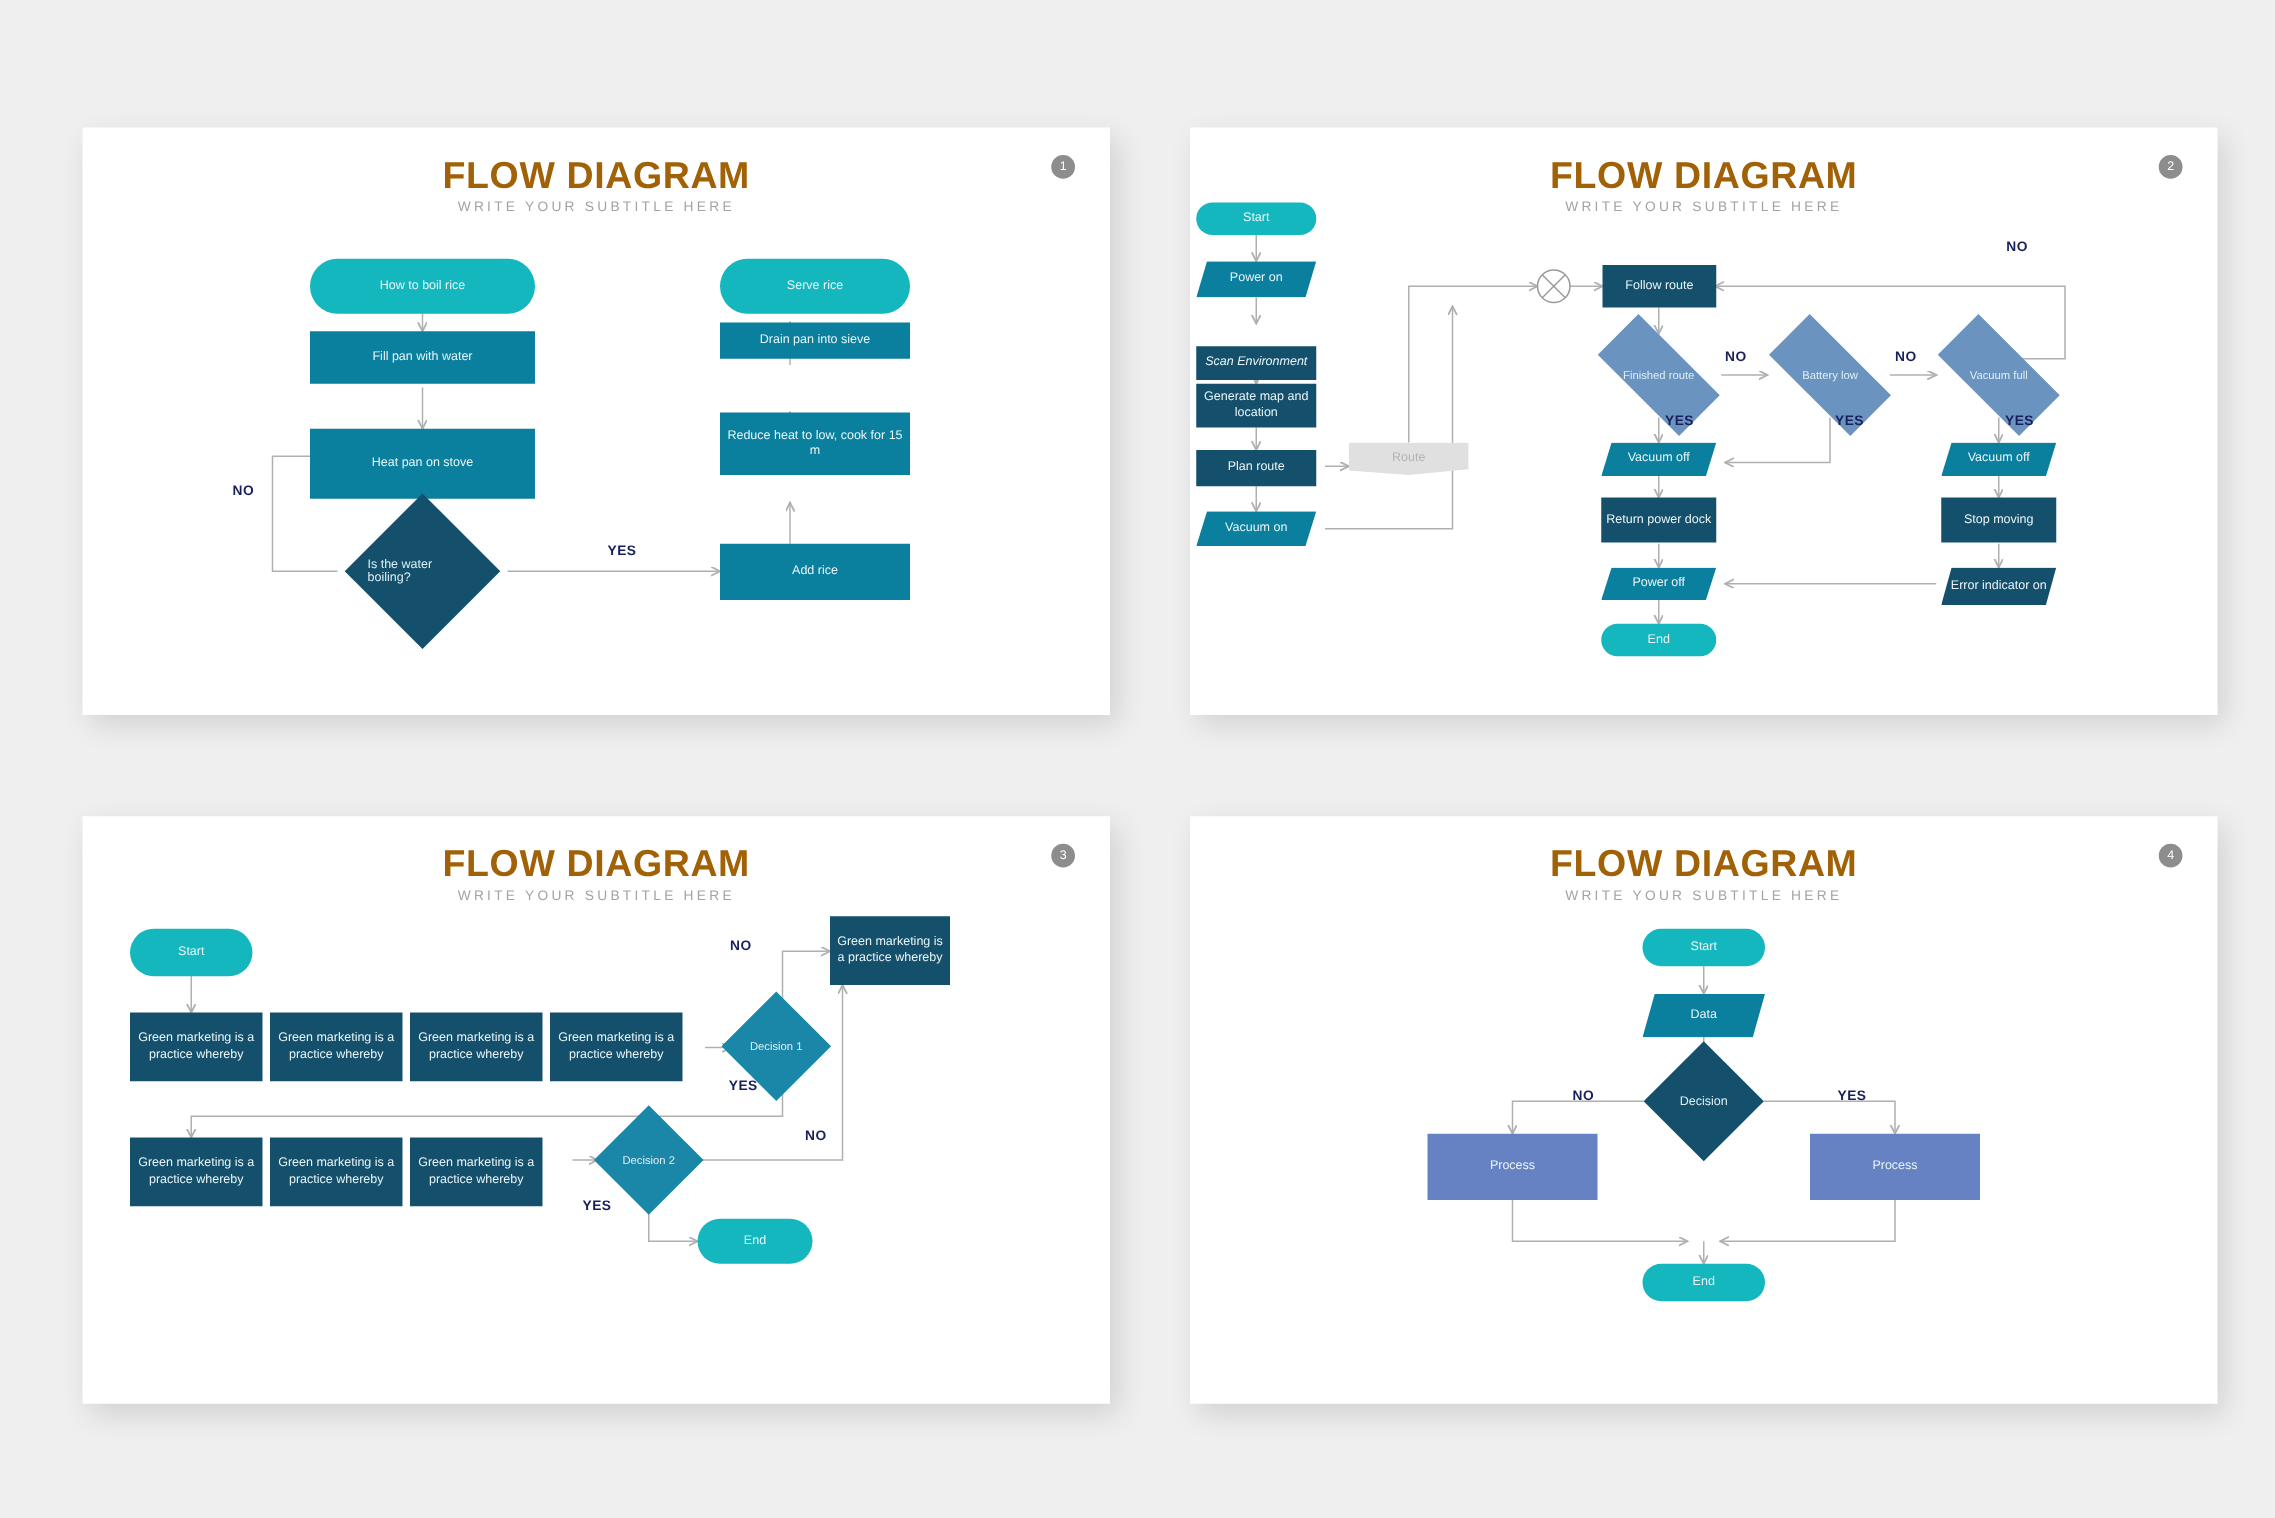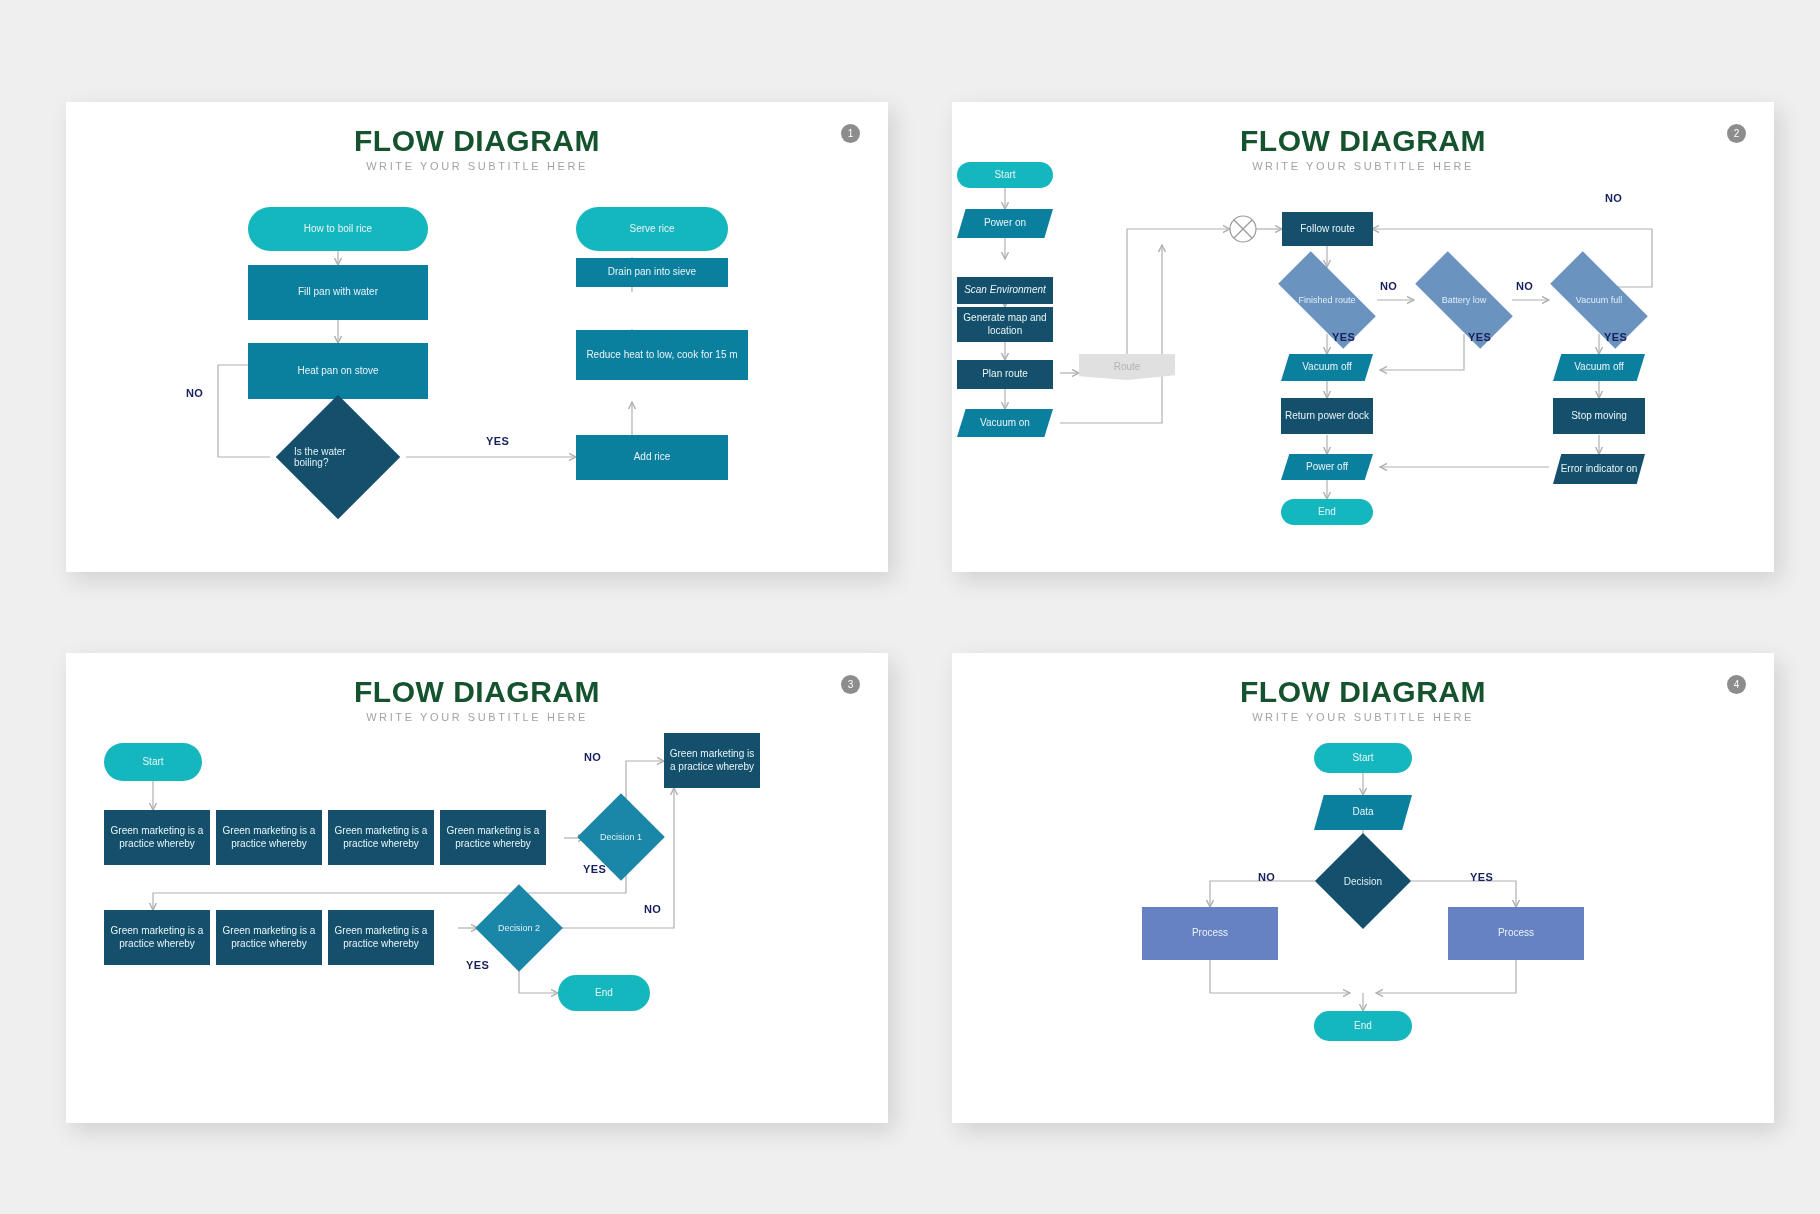"FLOW DIAGRAM" .s-title { color: #14532d -> #a16207 }
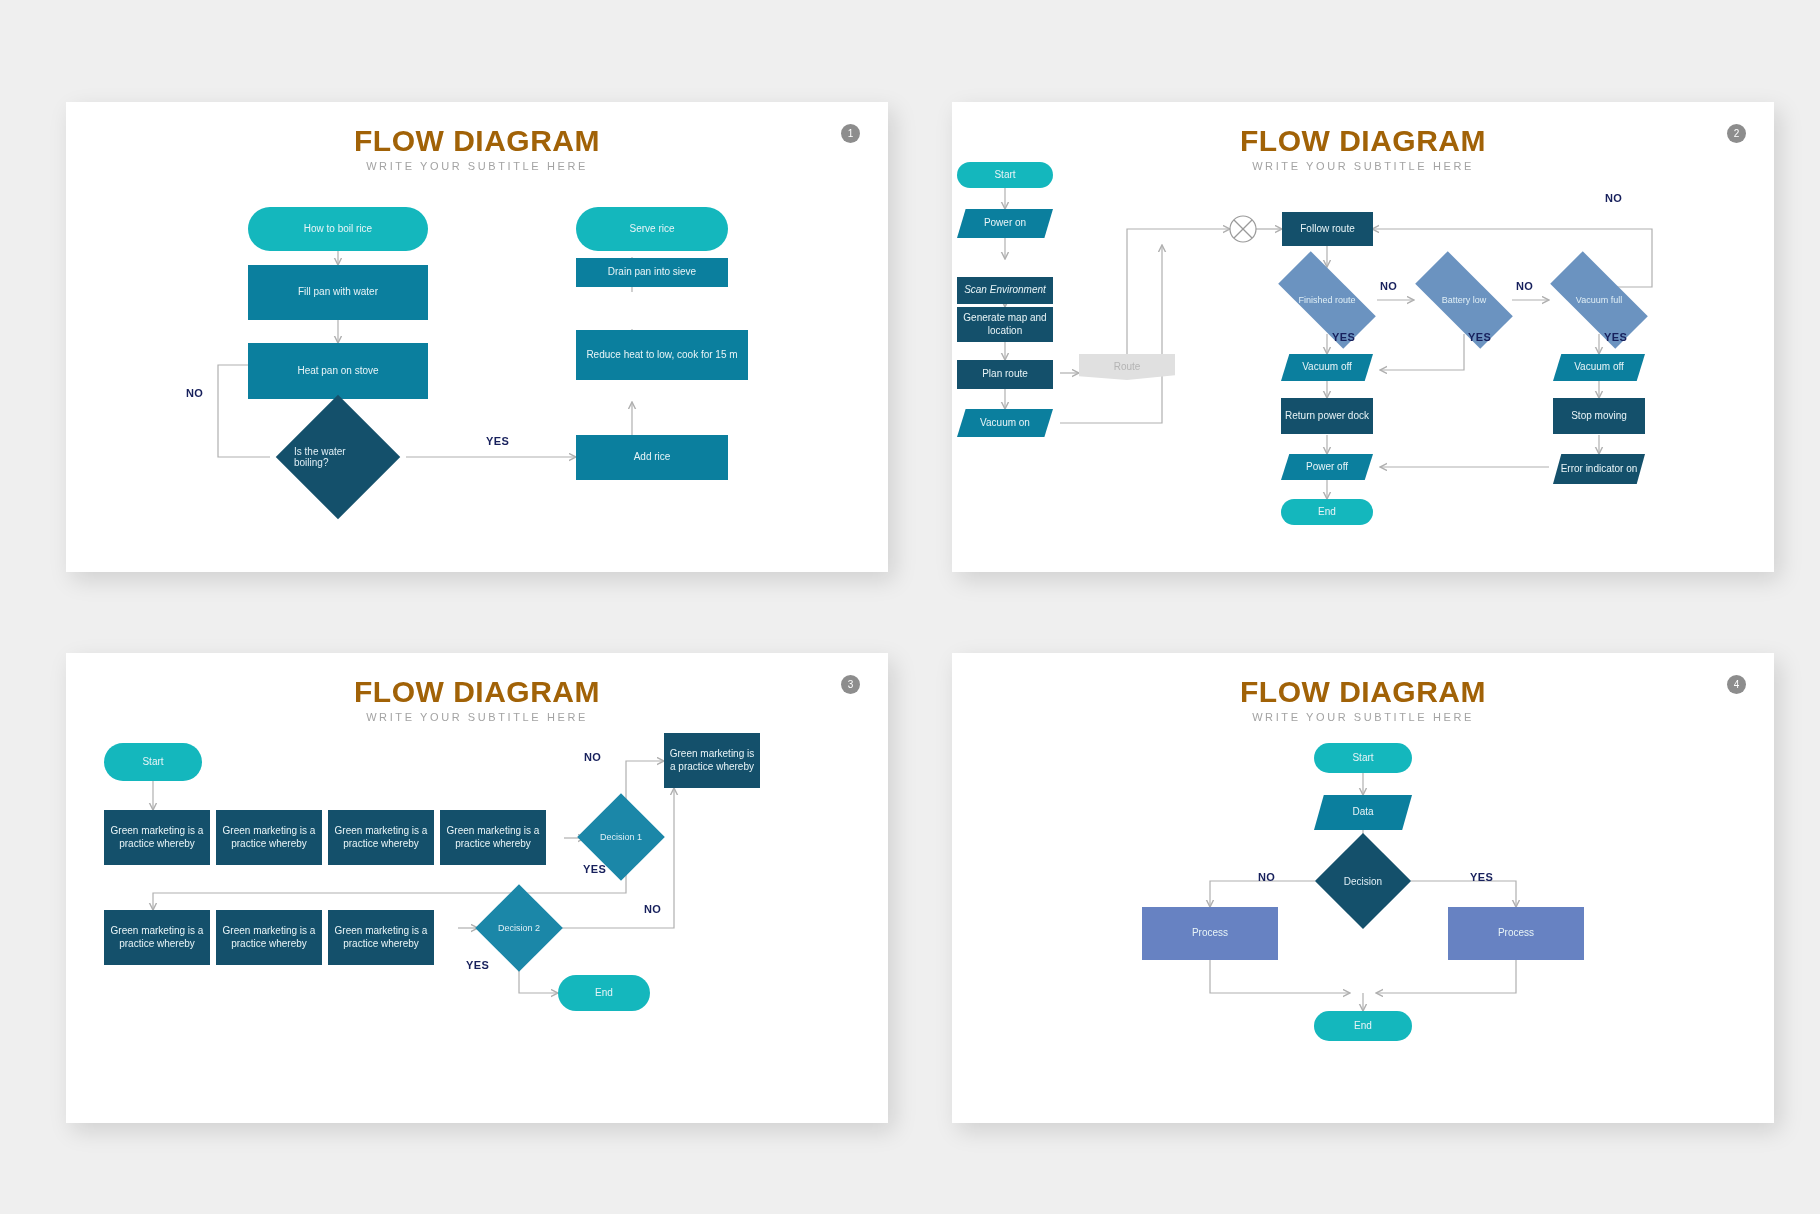"Fill pan with water" div.node { height: 55px -> 42px }
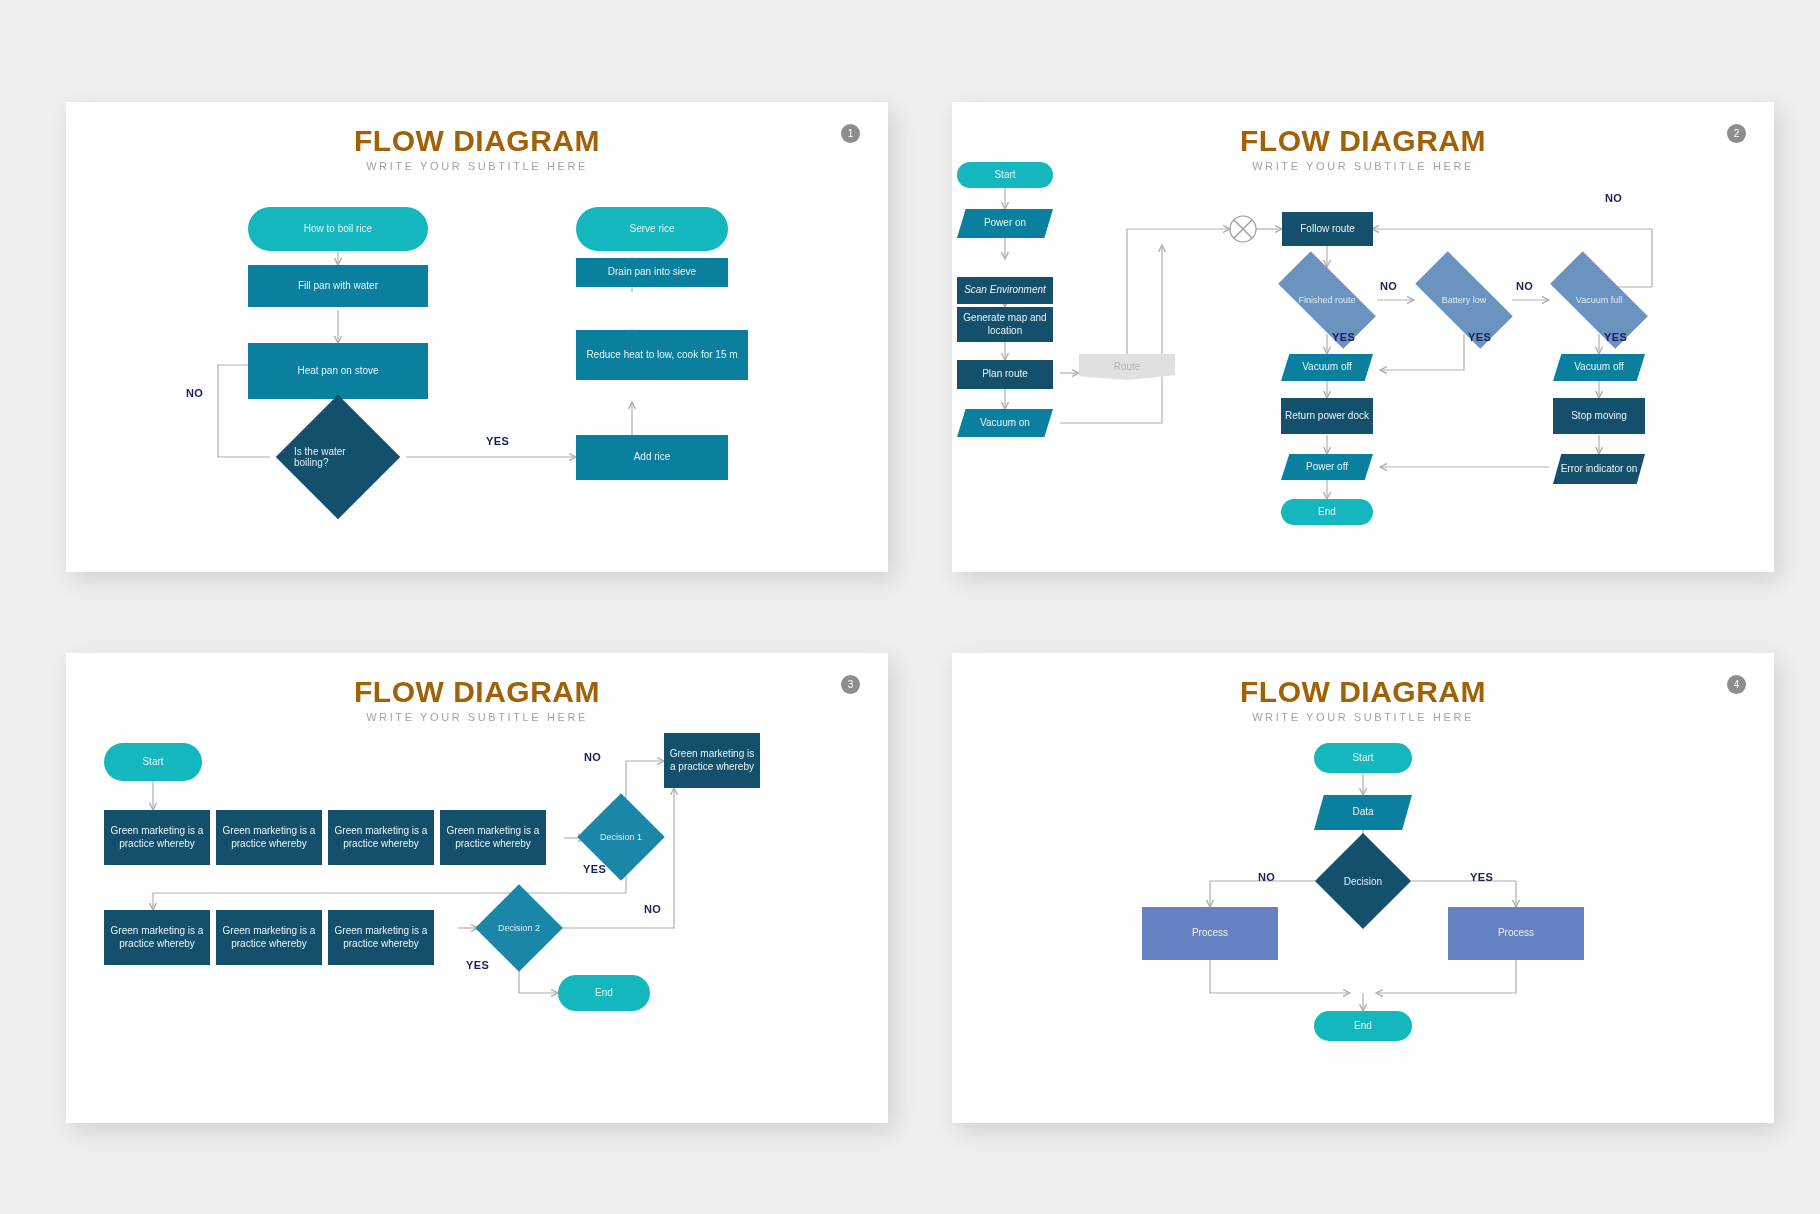"Reduce heat to low, cook" div.node { width: 172px -> 152px }
